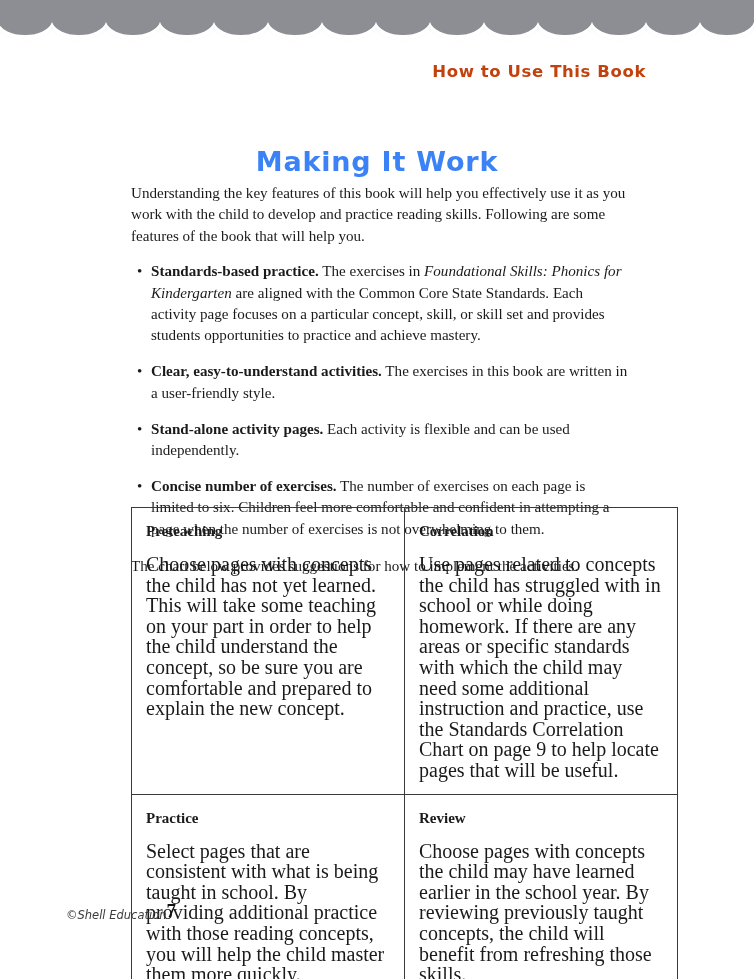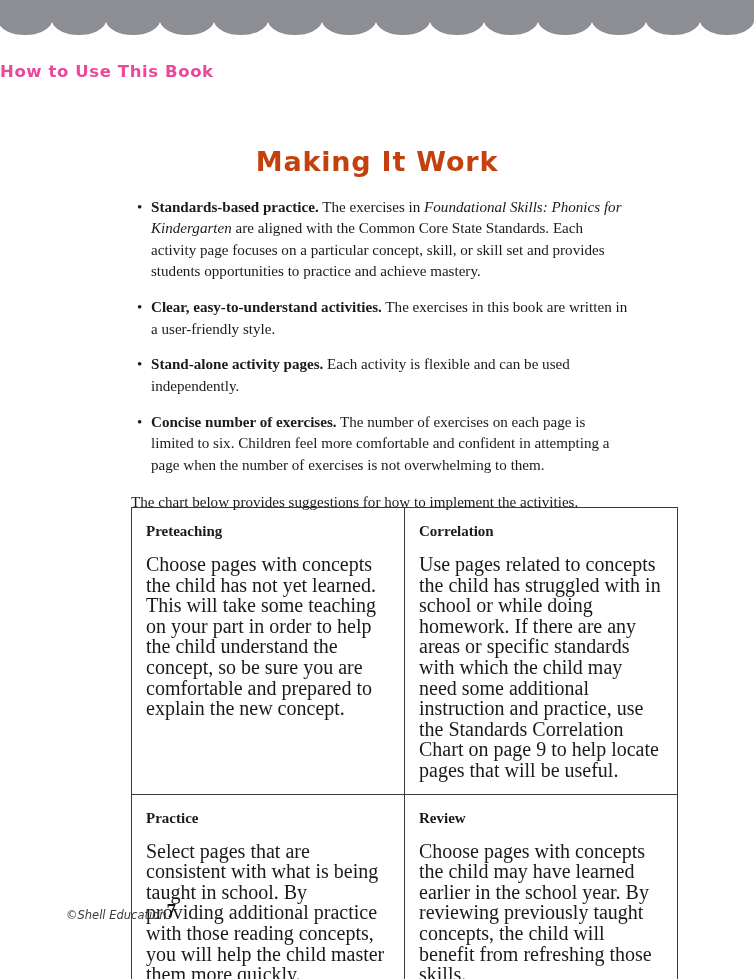"How to Use This Book" .running-head { color: #ec4899 -> #c2410c; text-align: none -> right }
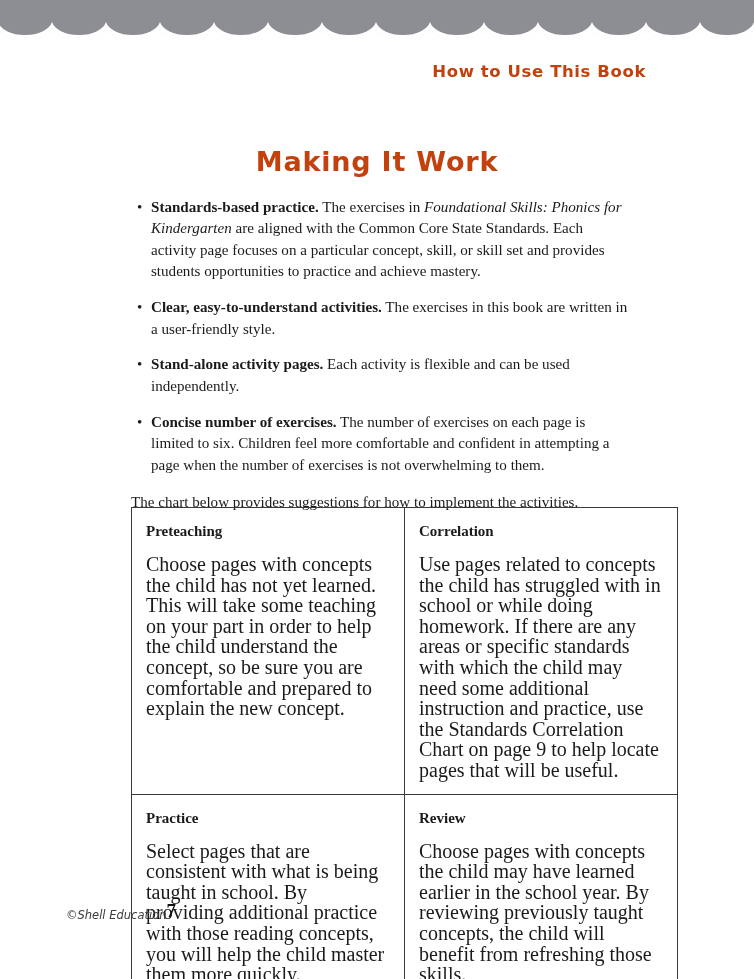"Making It Work" .page-title { color: #c2410c -> #3b82f6 }
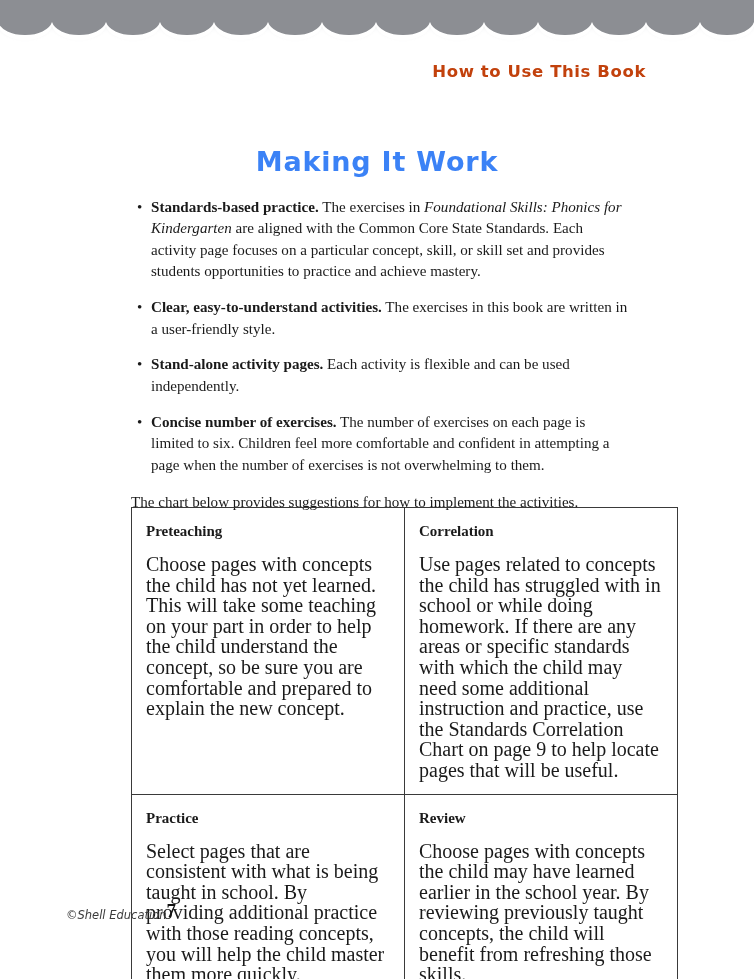"Understanding the key features of" p.intro-para { html: none -> <p>Understanding the key features of this book will help you effectively use it as you work with the child to develop and practice reading skills. Following are some features of the book that will help you.</p> }
